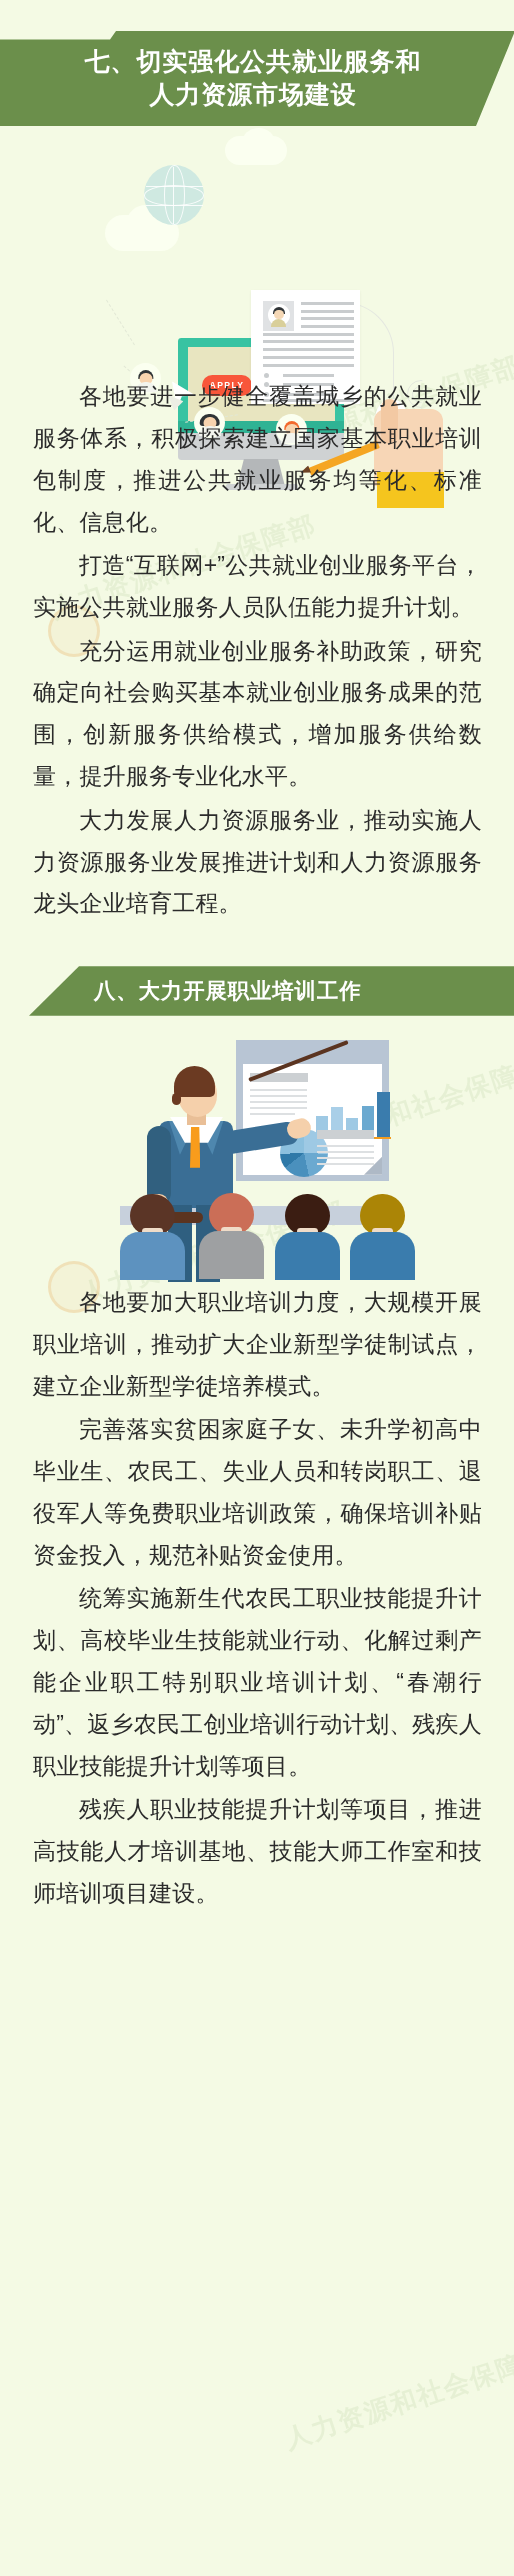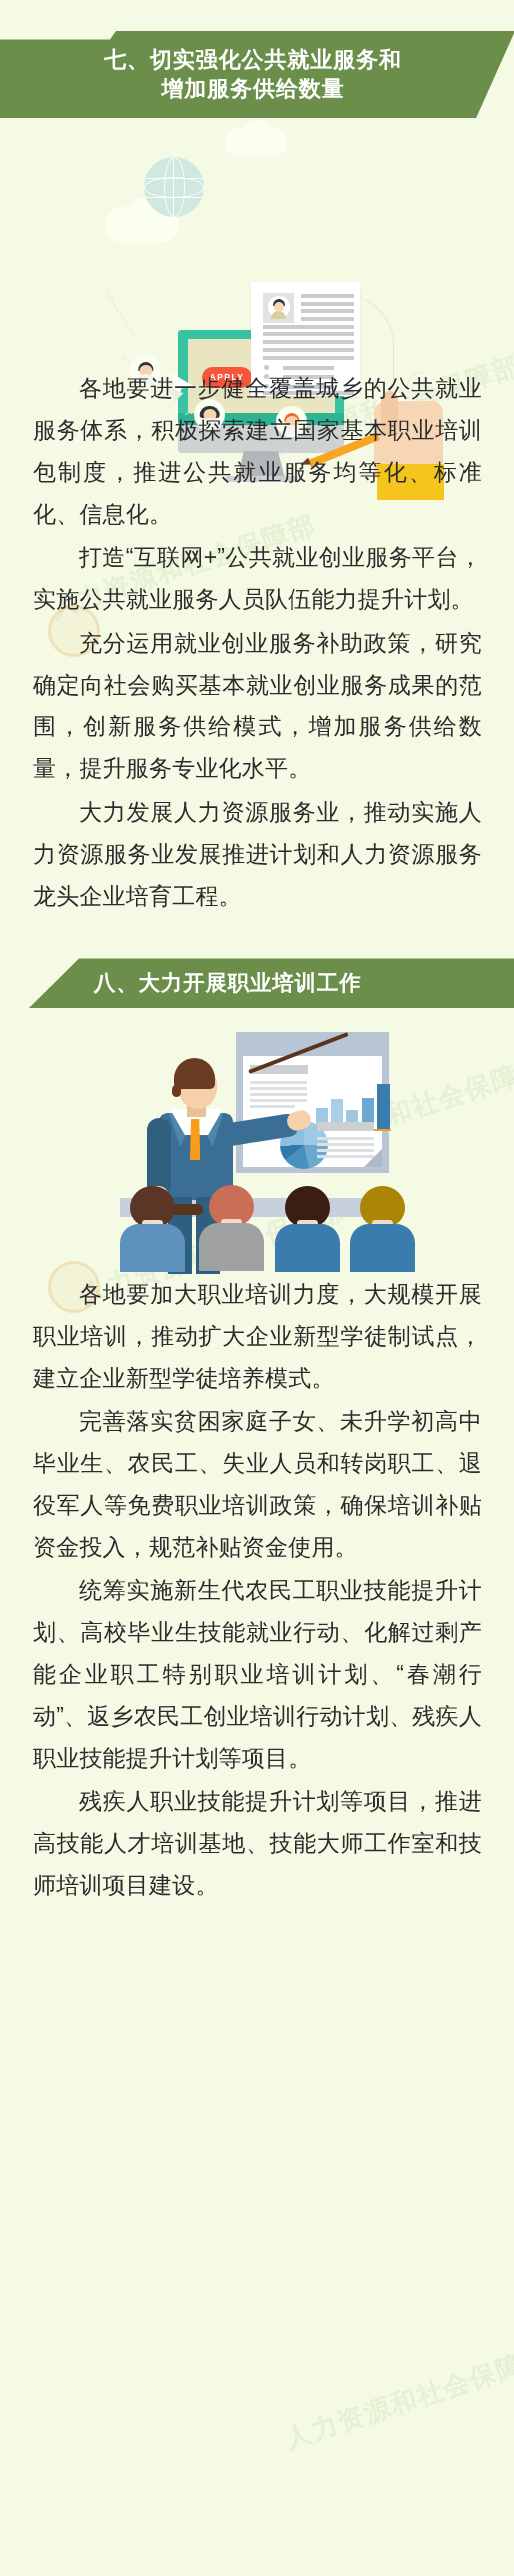"七、切实强化公共就业服务和" .banner { font-size: 22px -> 25px }
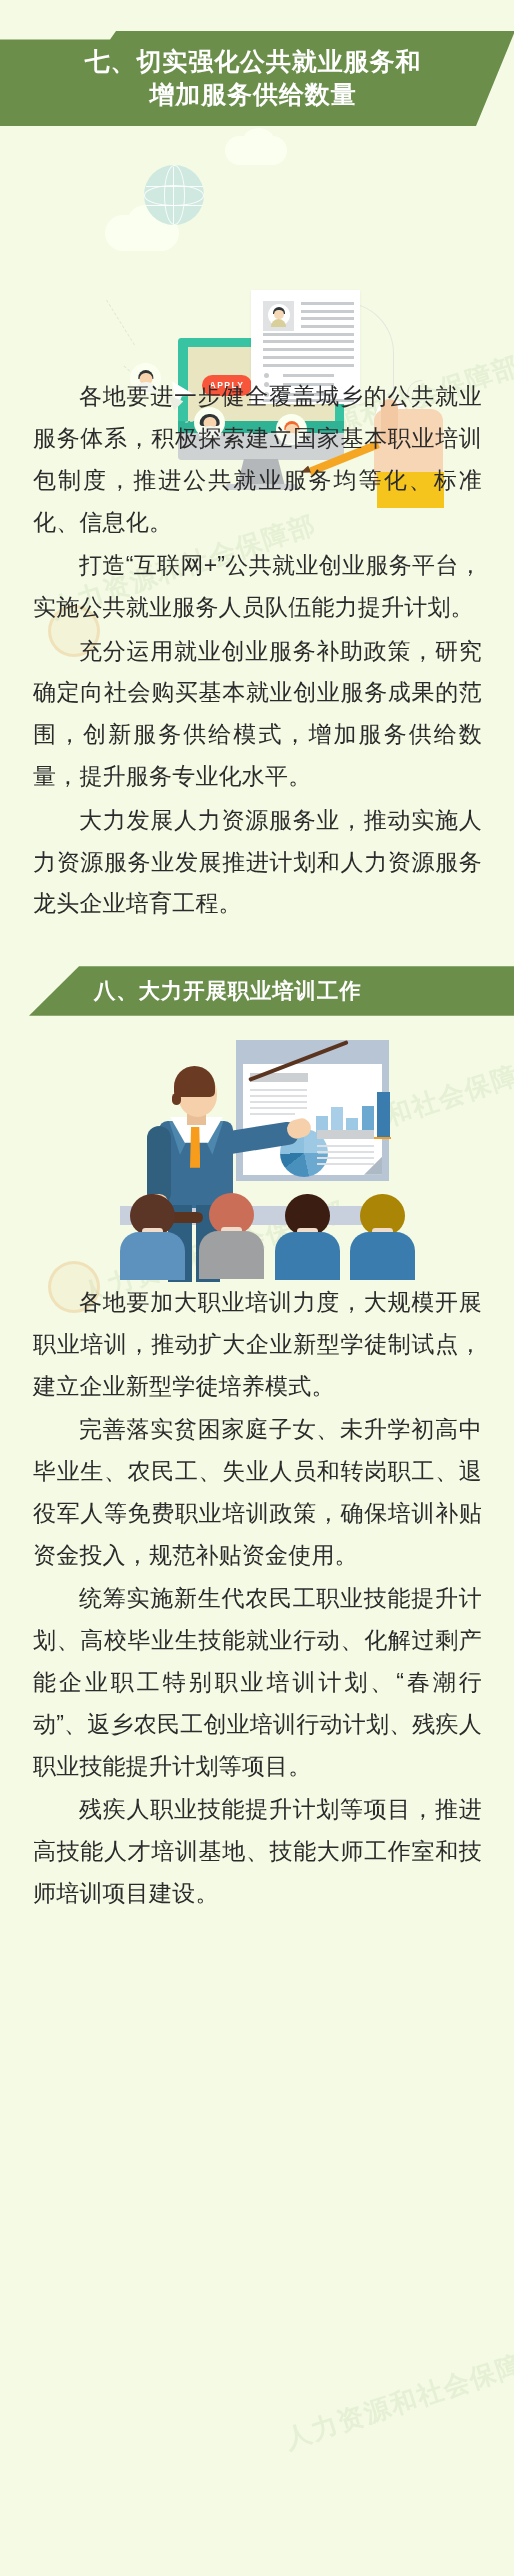"增加服务供给数量" span.banner-line { text: 增加服务供给数量 -> 人力资源市场建设 }
